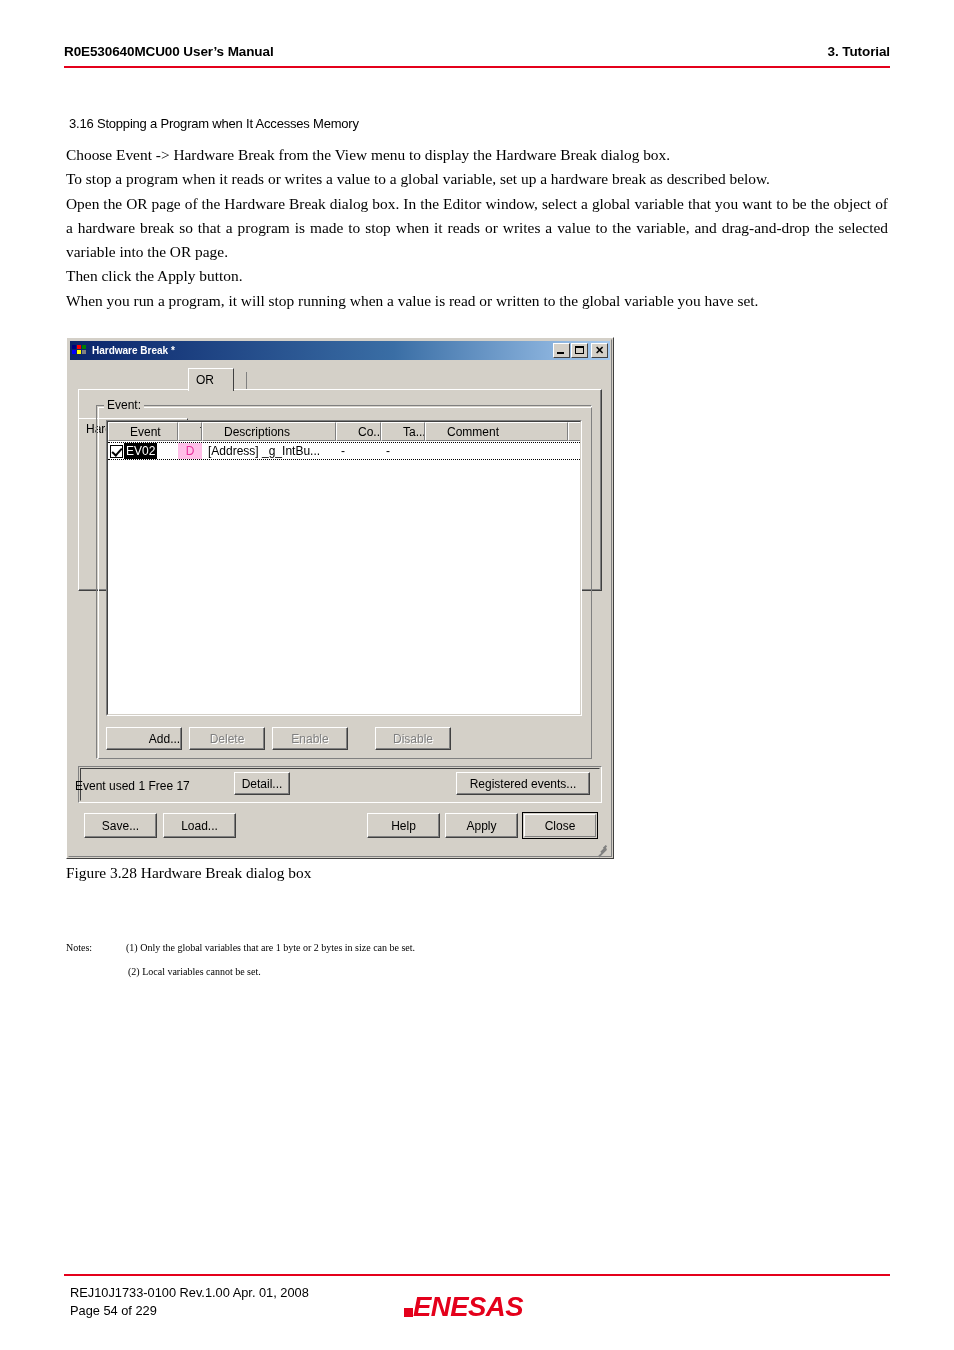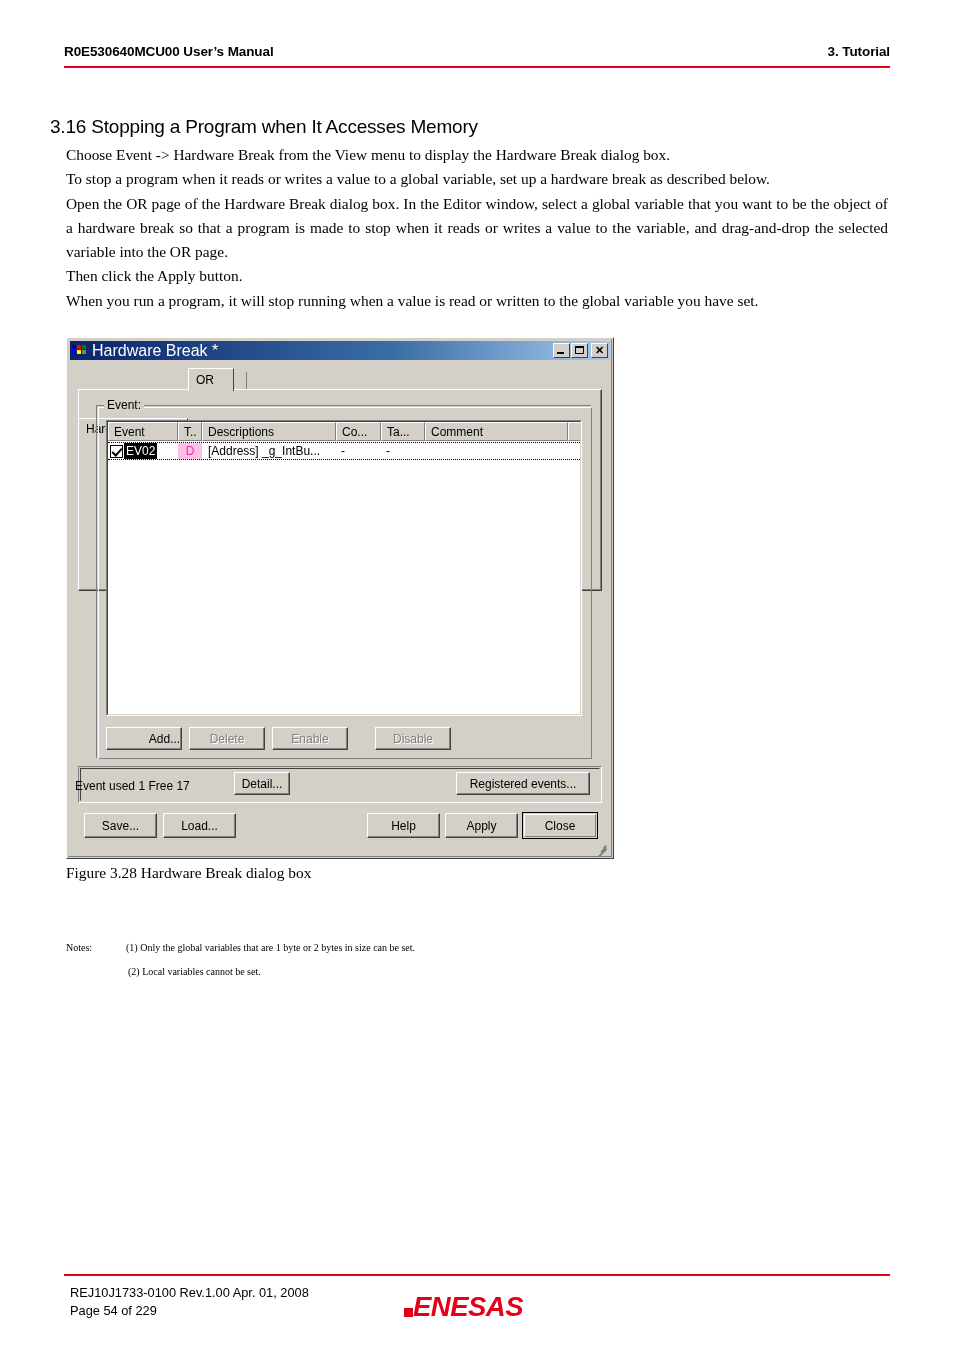"3.16 Stopping a Program when" .section-title { font-size: 19px -> 13px; left: 50px -> 69px }
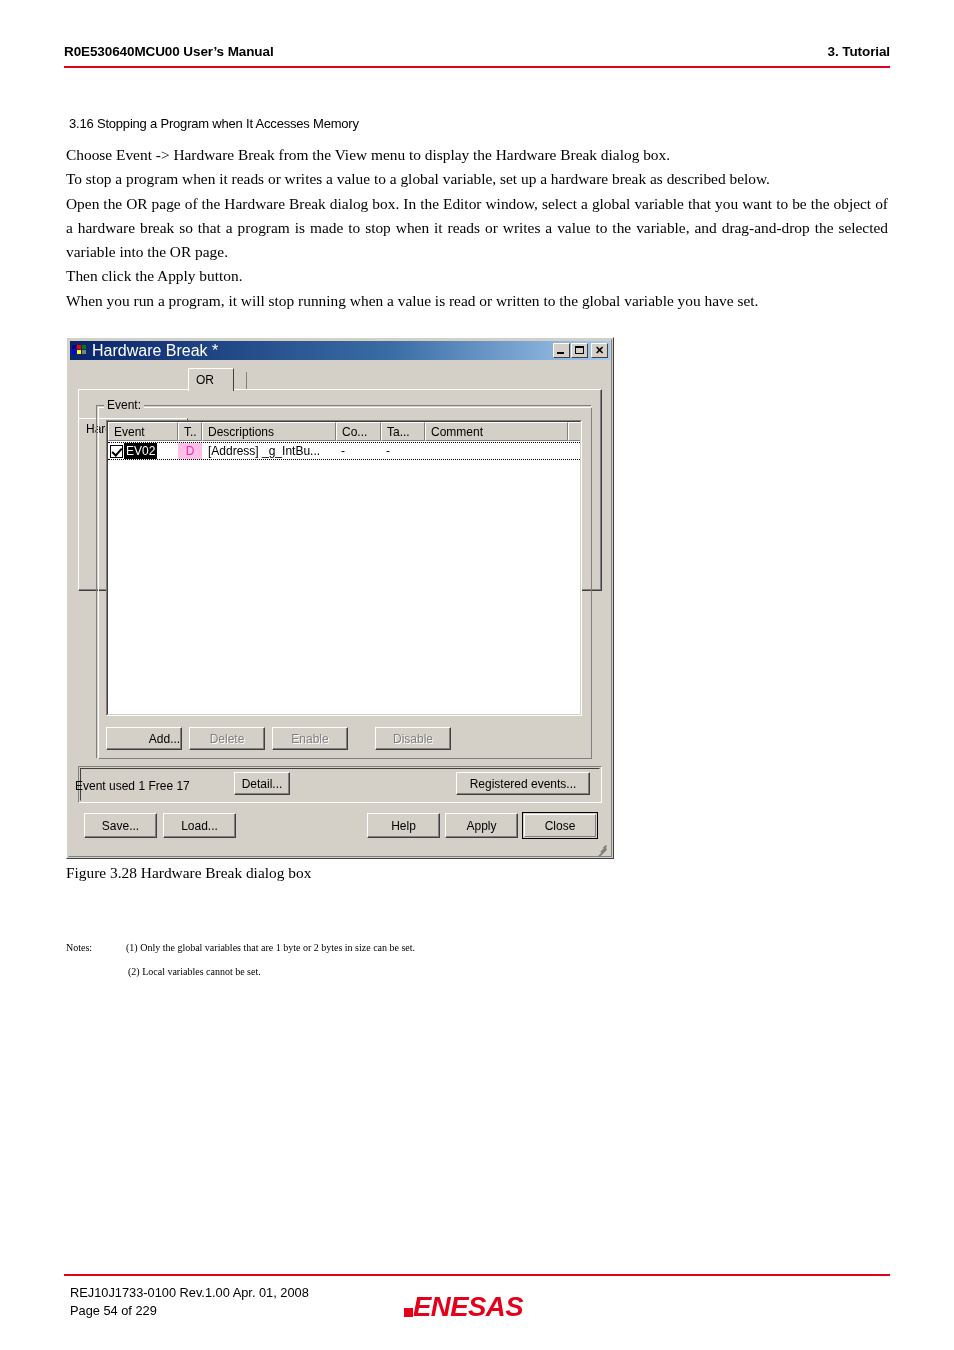"Hardware Break *" .titlebar-text { font-size: 16px -> 10px; font-weight: normal -> bold }
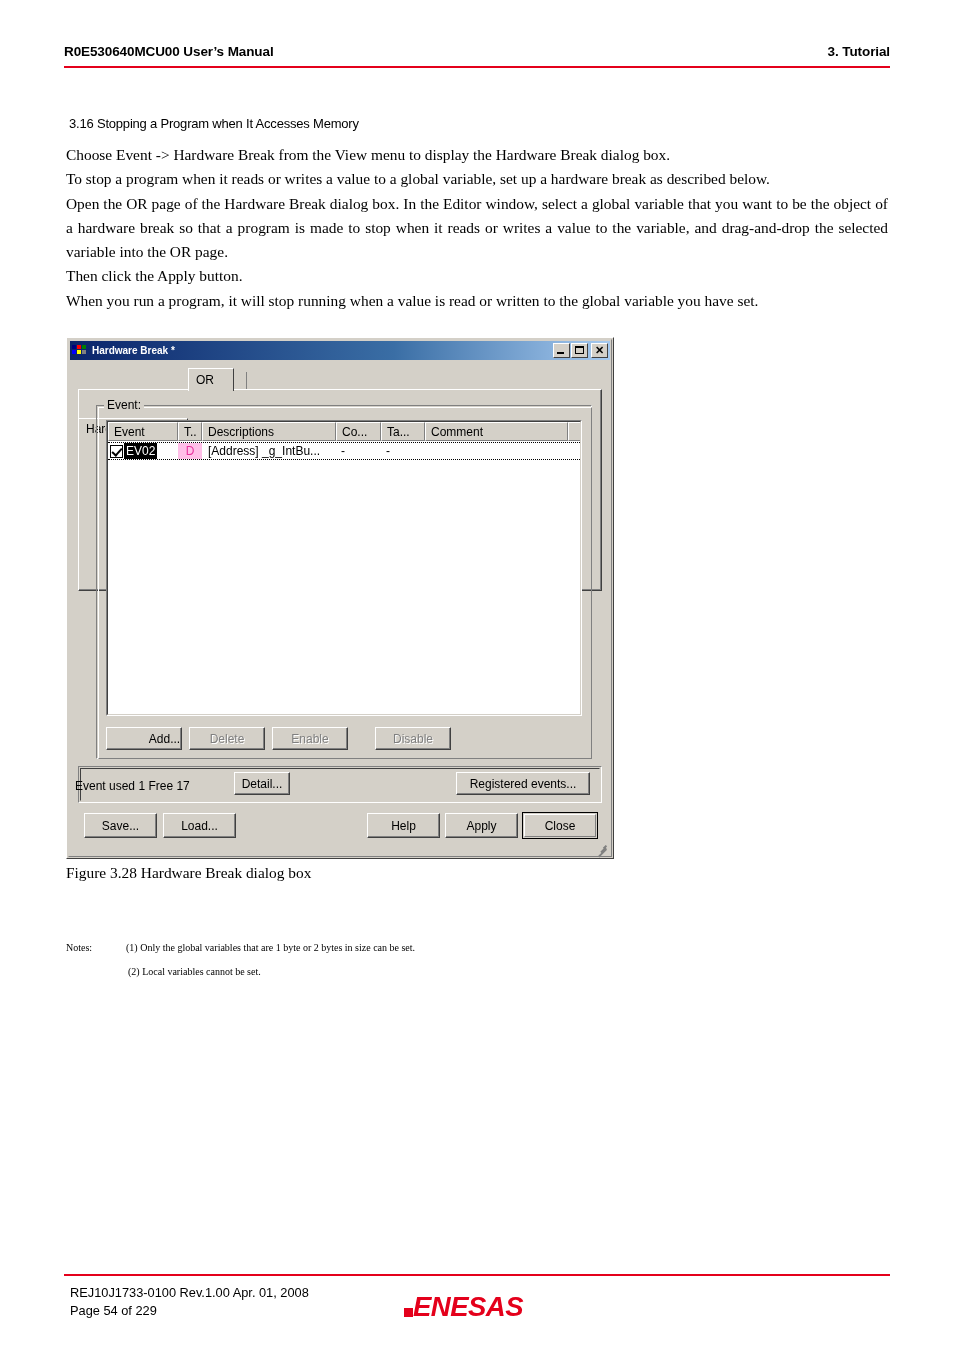"Event" .lv-col { padding-left: 5px -> 21px }
